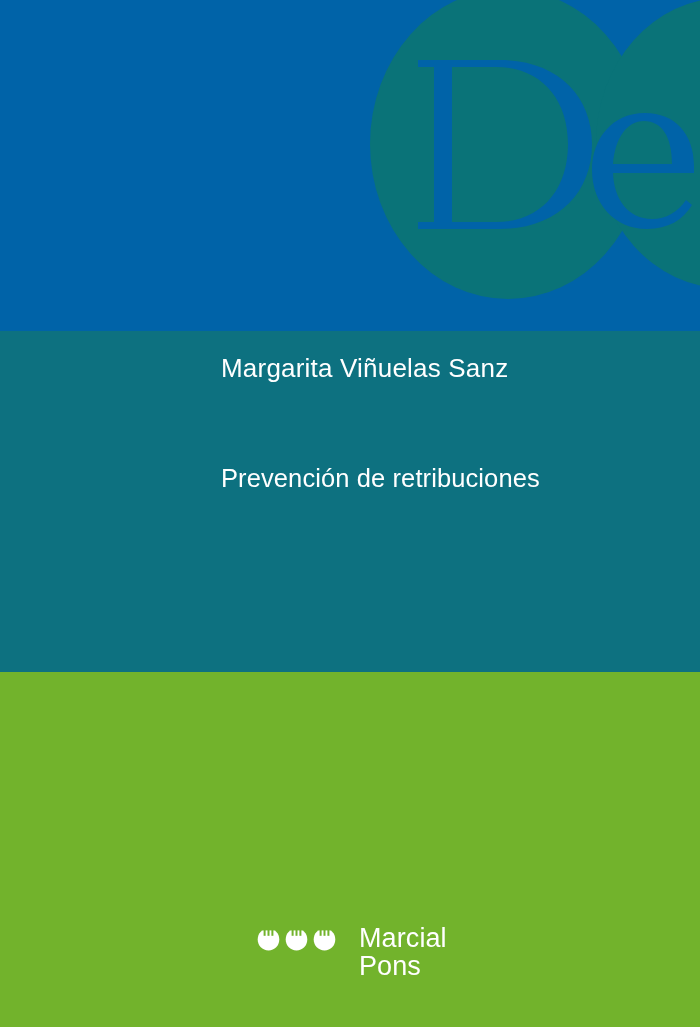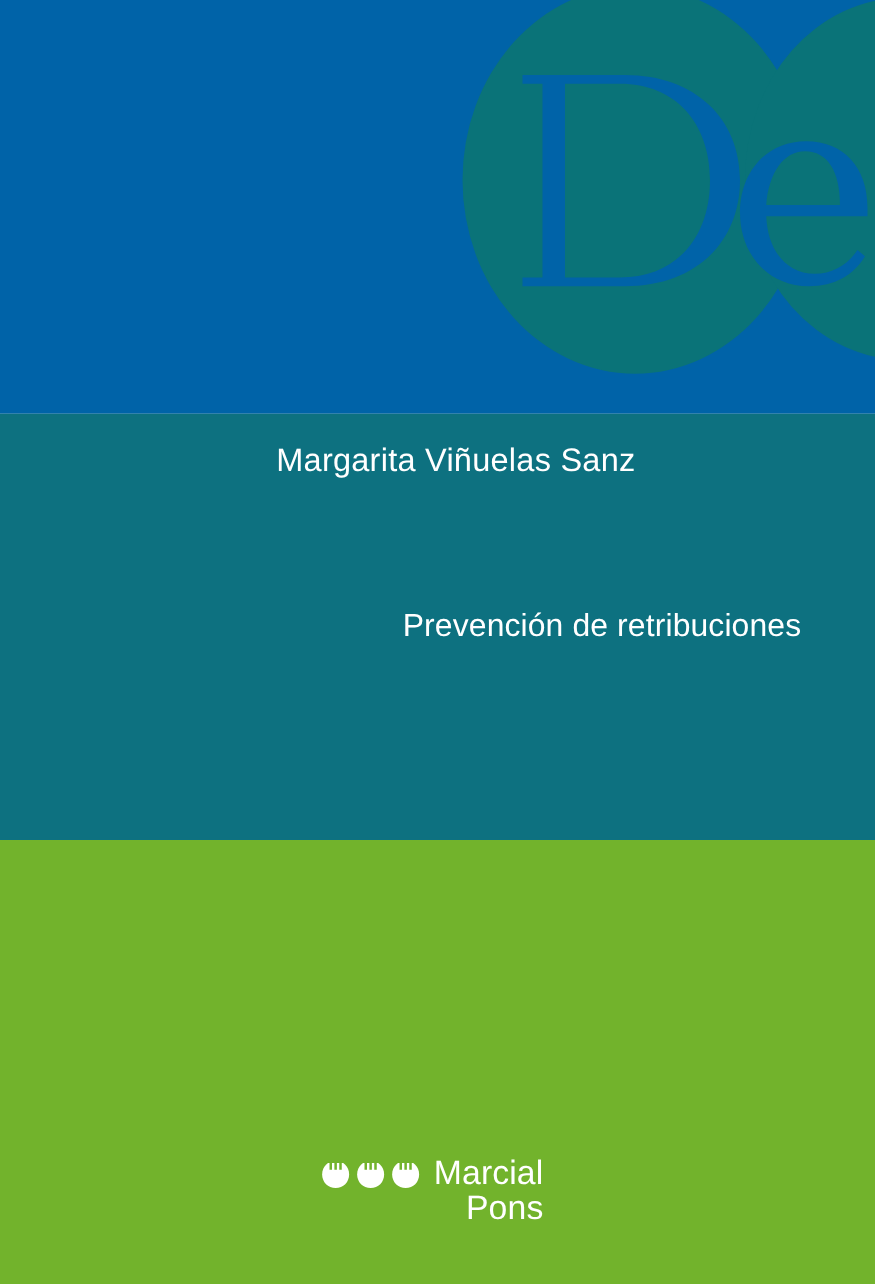"Margarita Viñuelas Sanz" .cover { text-align: right -> none }
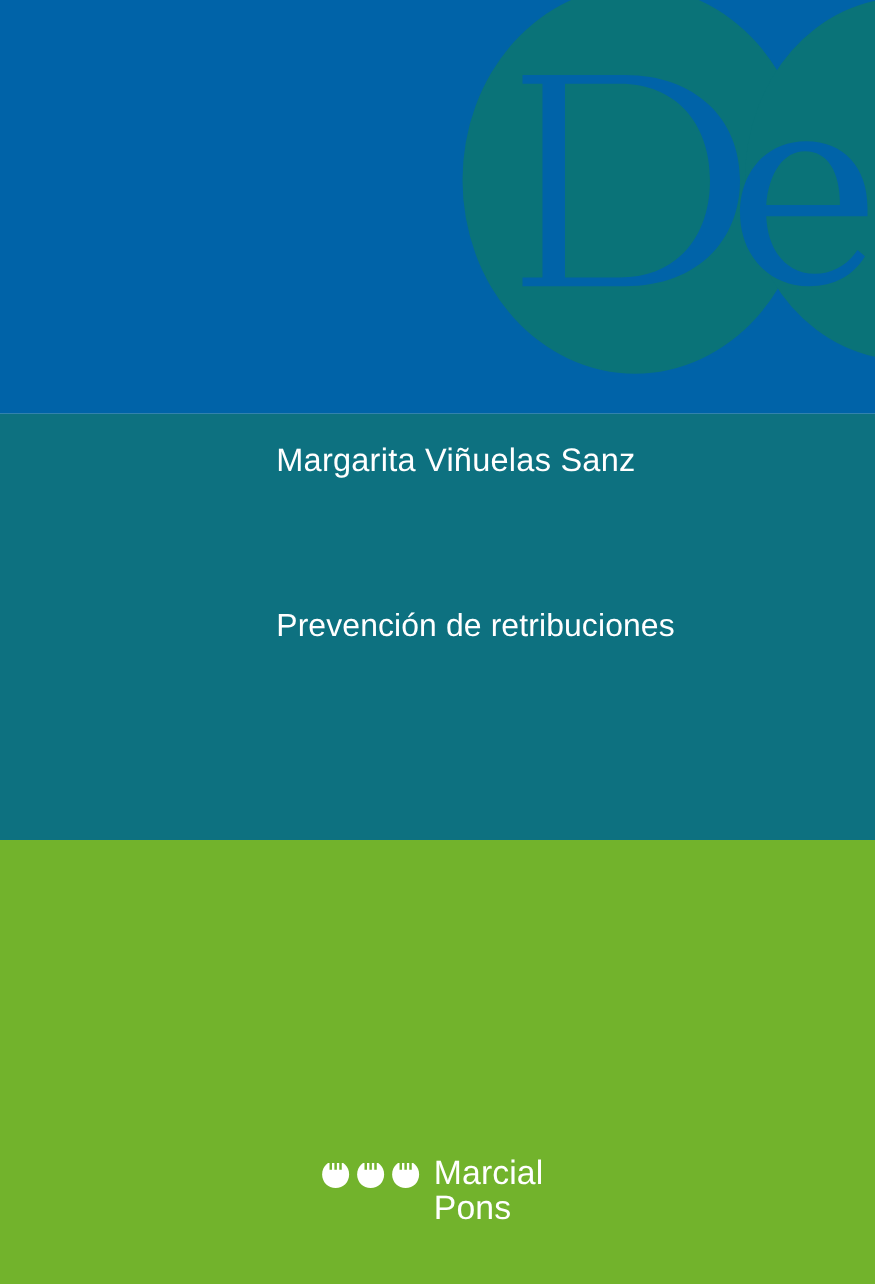"Prevención de retribuciones" .title { top: 485px -> 462px }
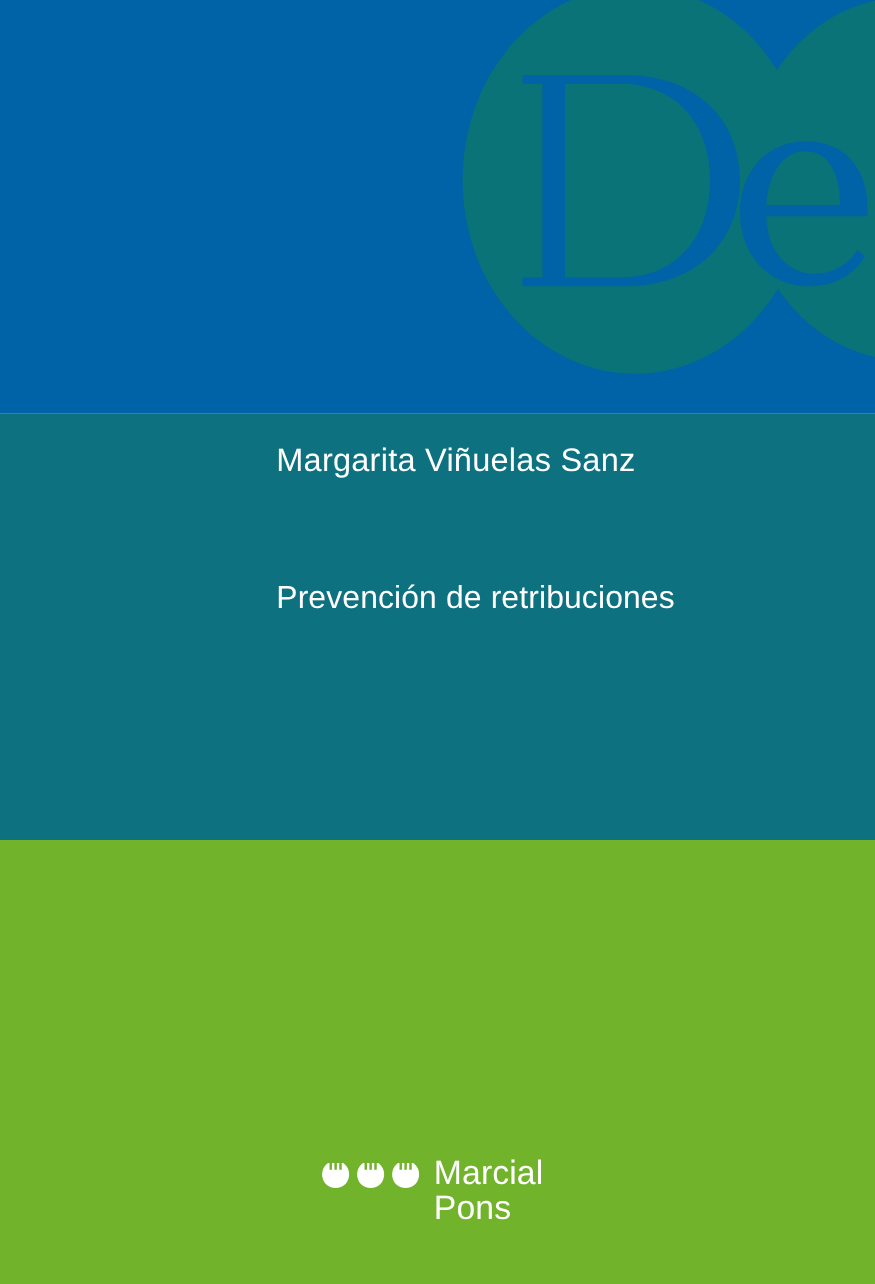"Marcial" .logo { gap: 11px -> 23px }
